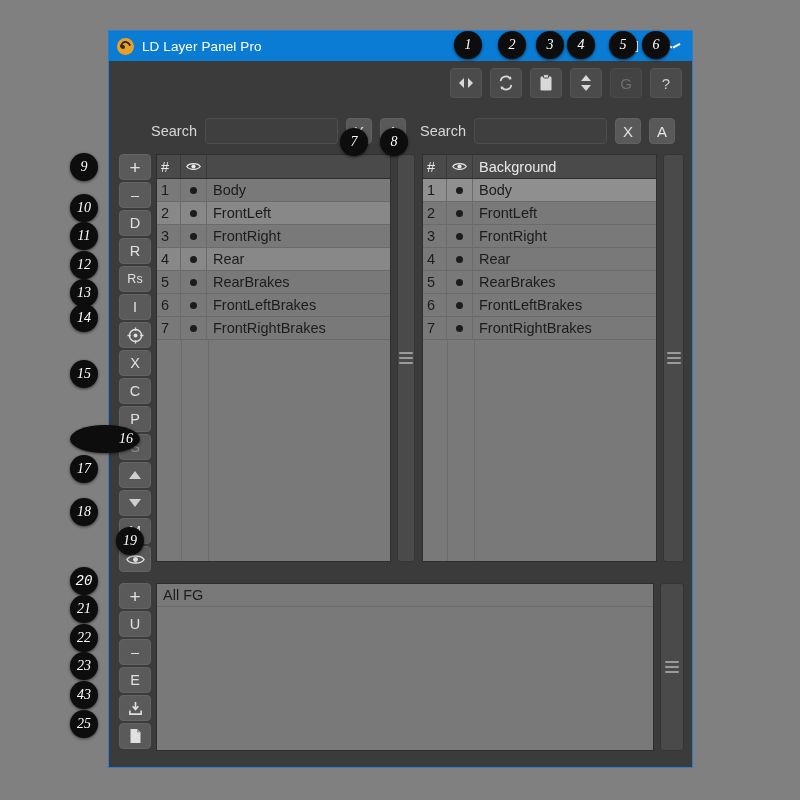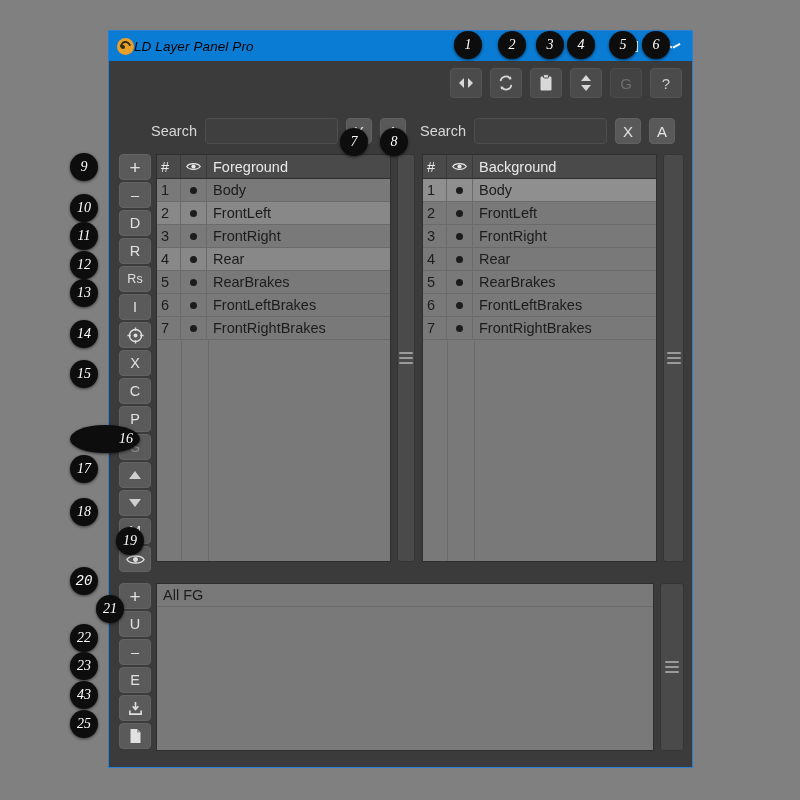"LD Layer Panel Pro" .title-text { color: #000000 -> #ffffff; font-style: italic -> none; margin-left: none -> 8px }
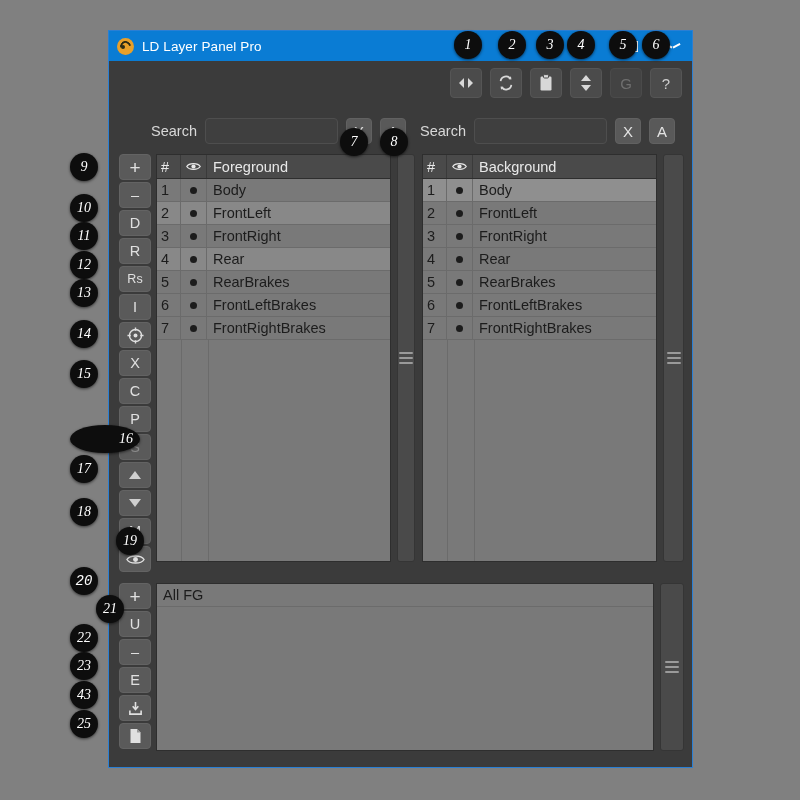"Foreground" div.cell-name { html: <div>Foreground</div> -> none }
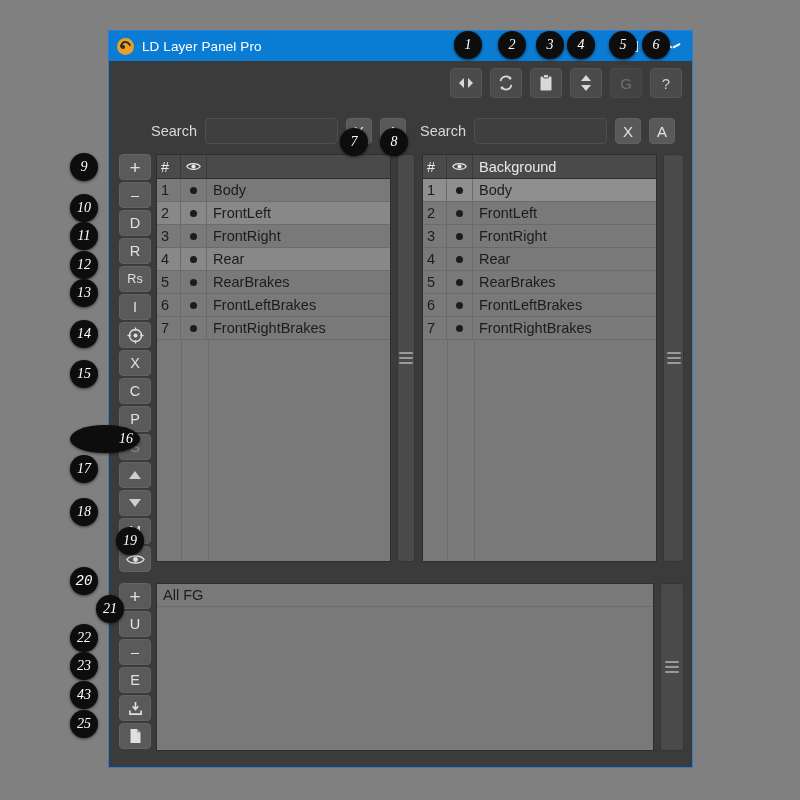"14" div.badge { margin-top: 16px -> none }
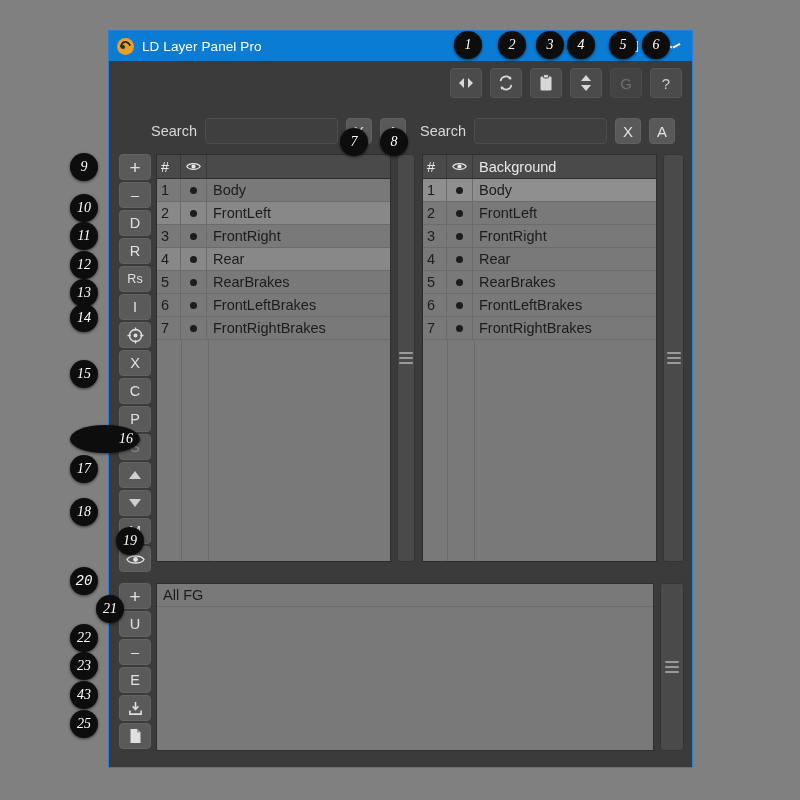"21" div.badge { margin-left: 26px -> none }
